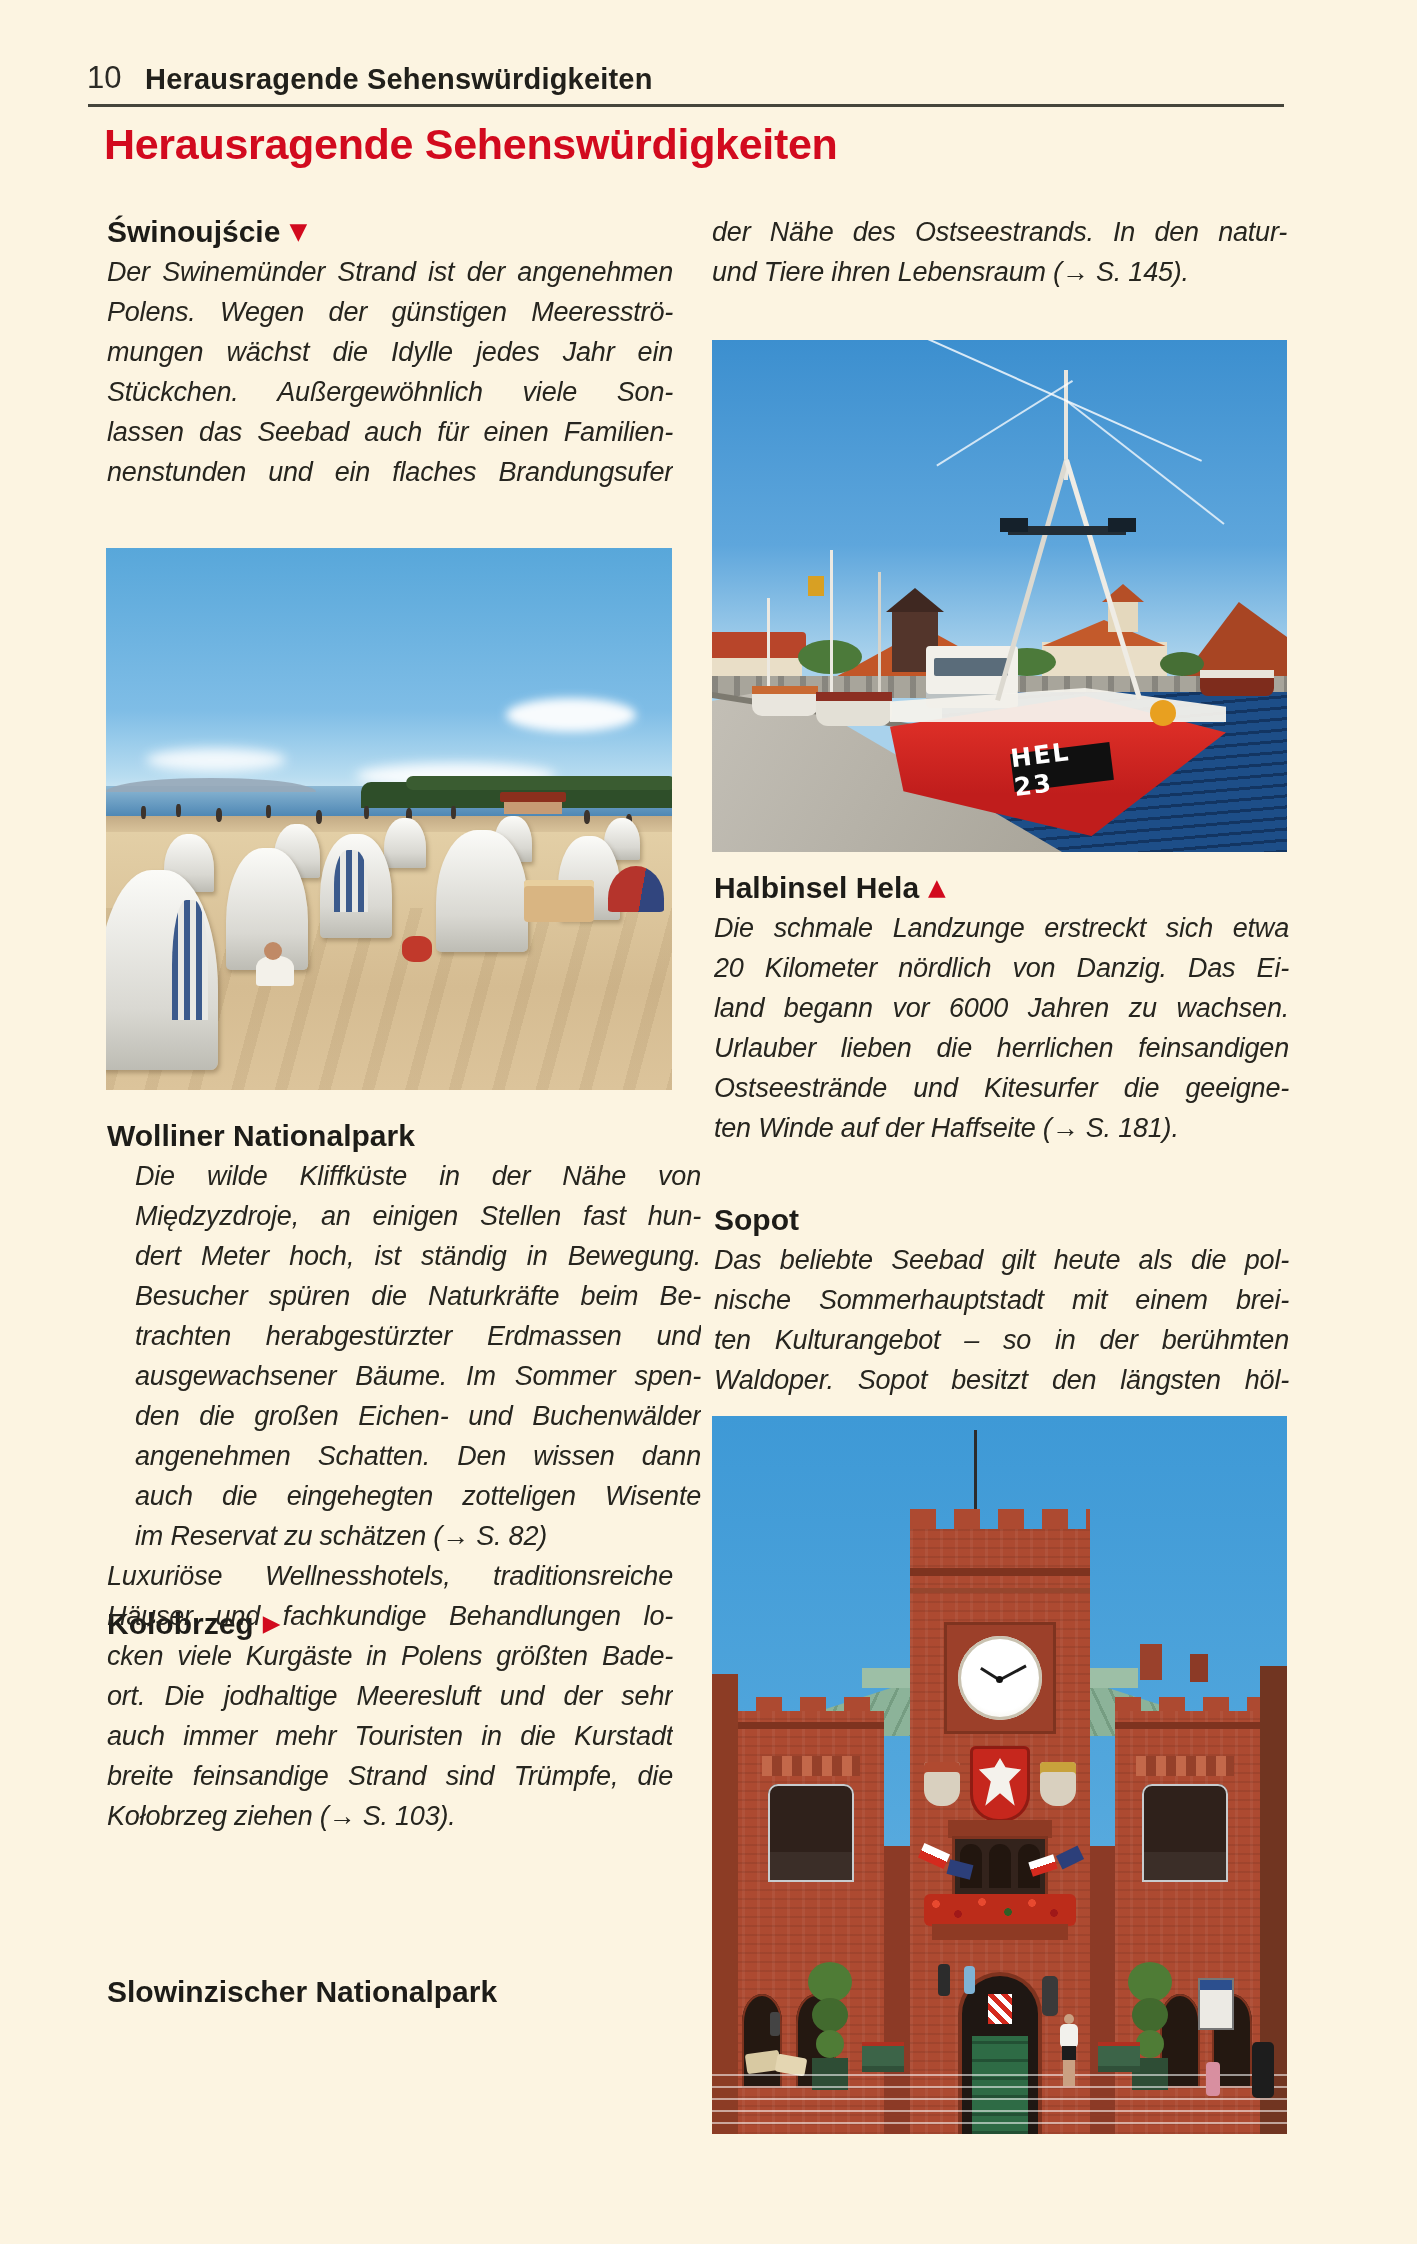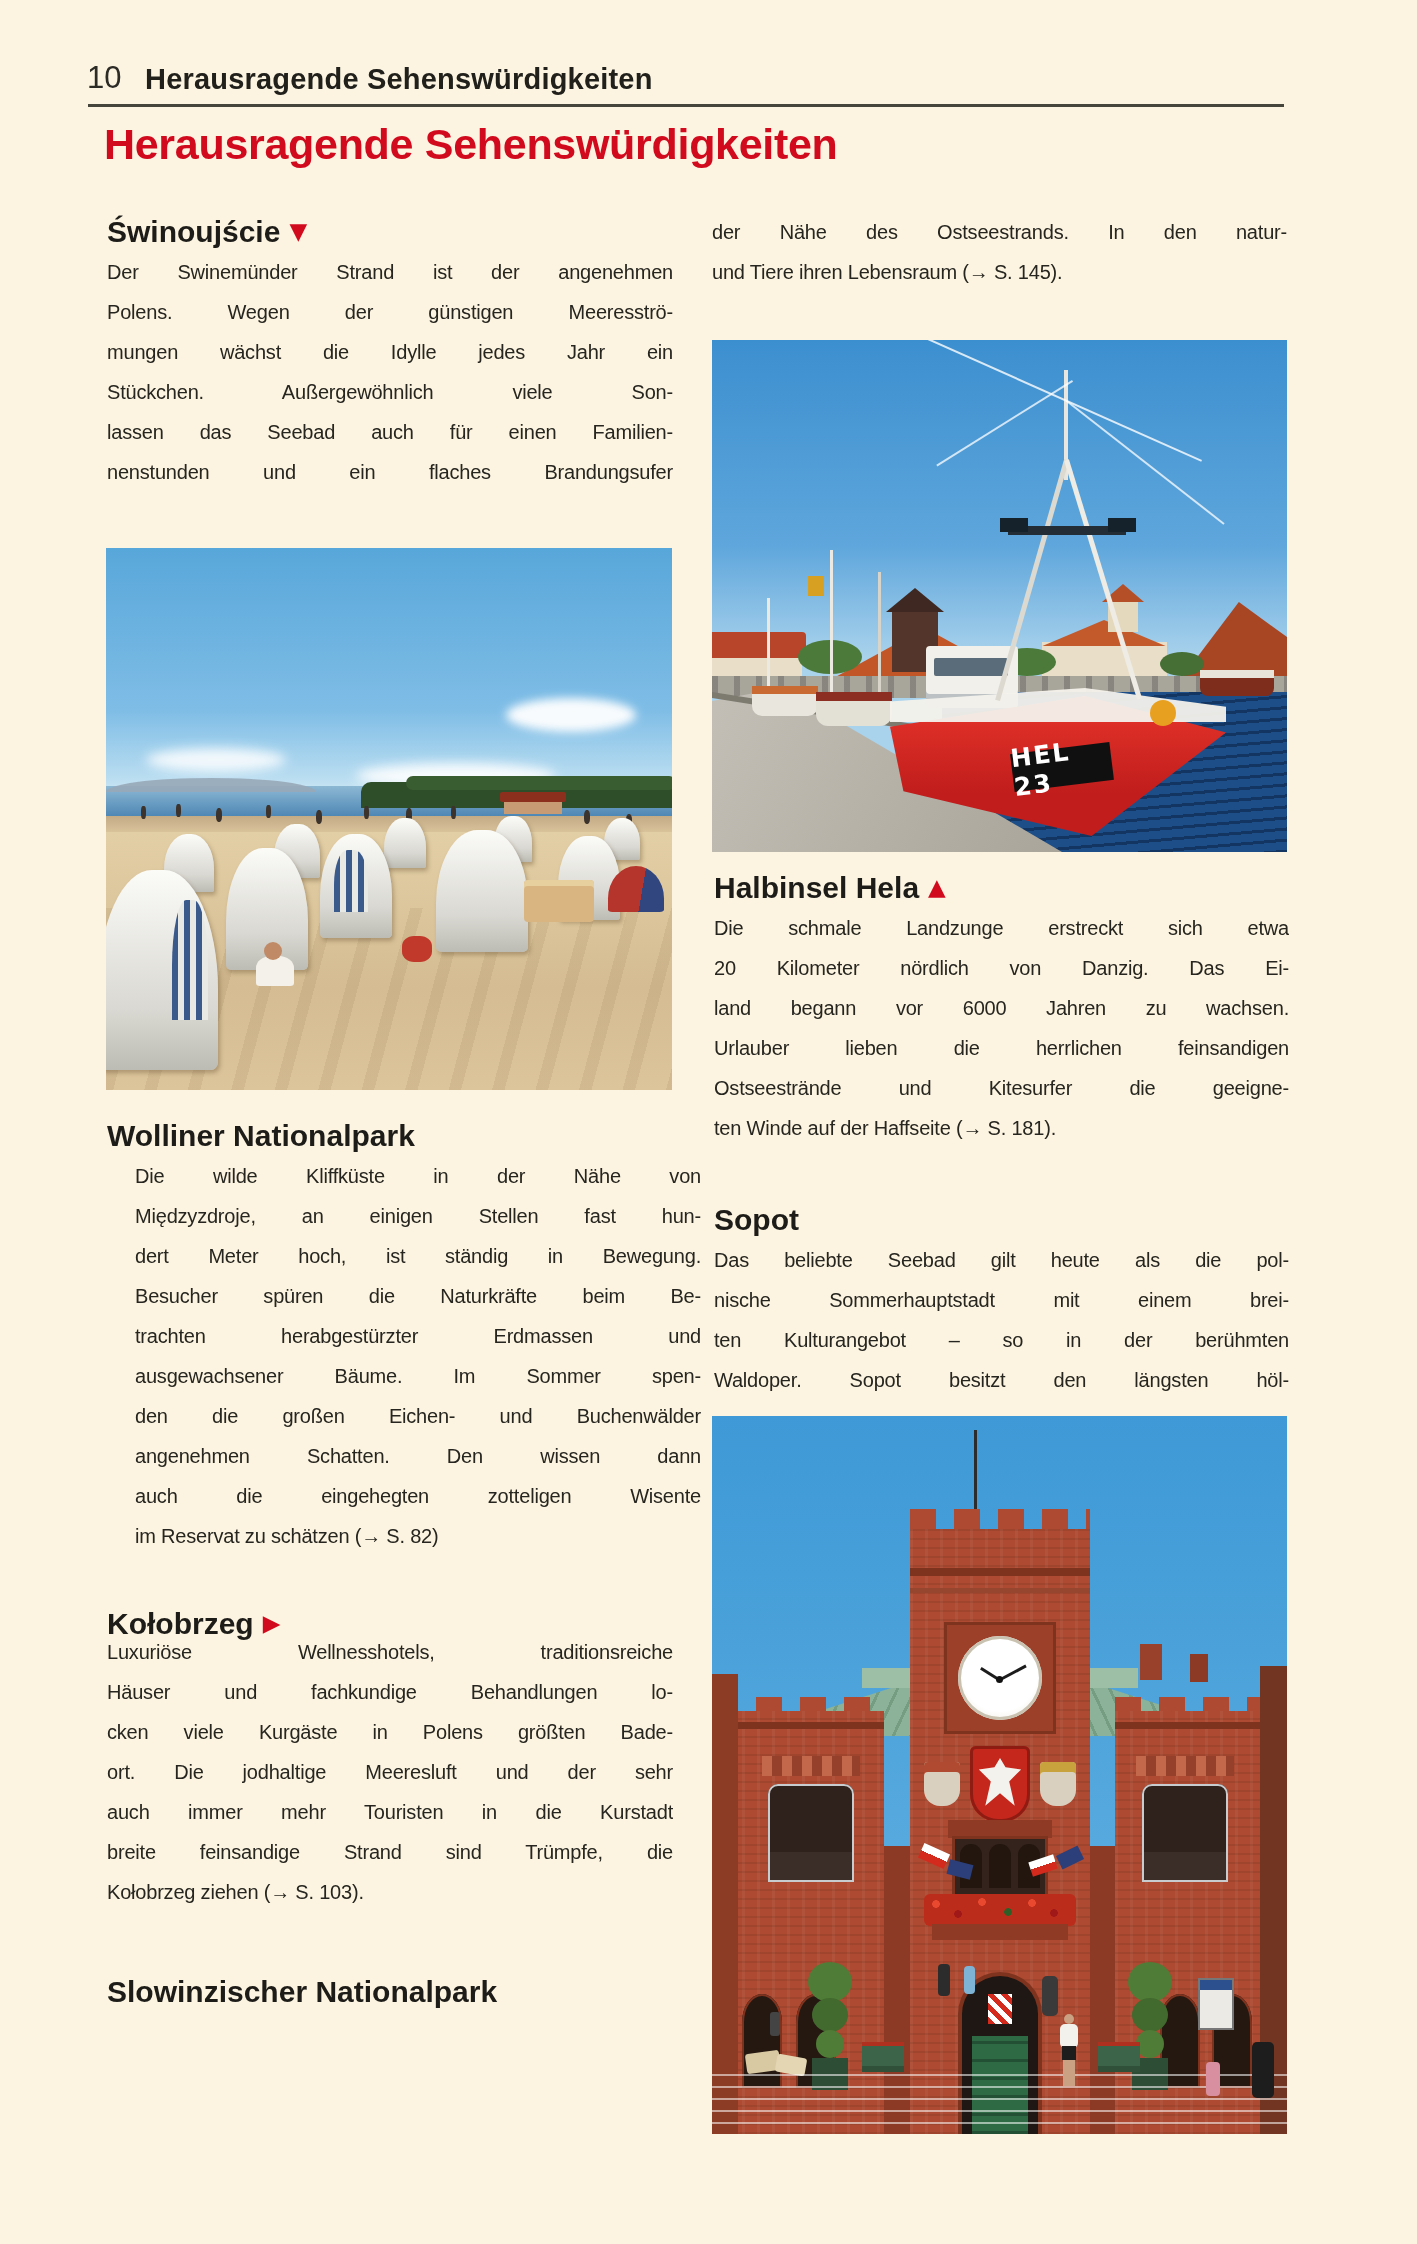"der Nähe des Ostseestrands. In" .body { font-size: 20px -> 27px; font-style: none -> italic }
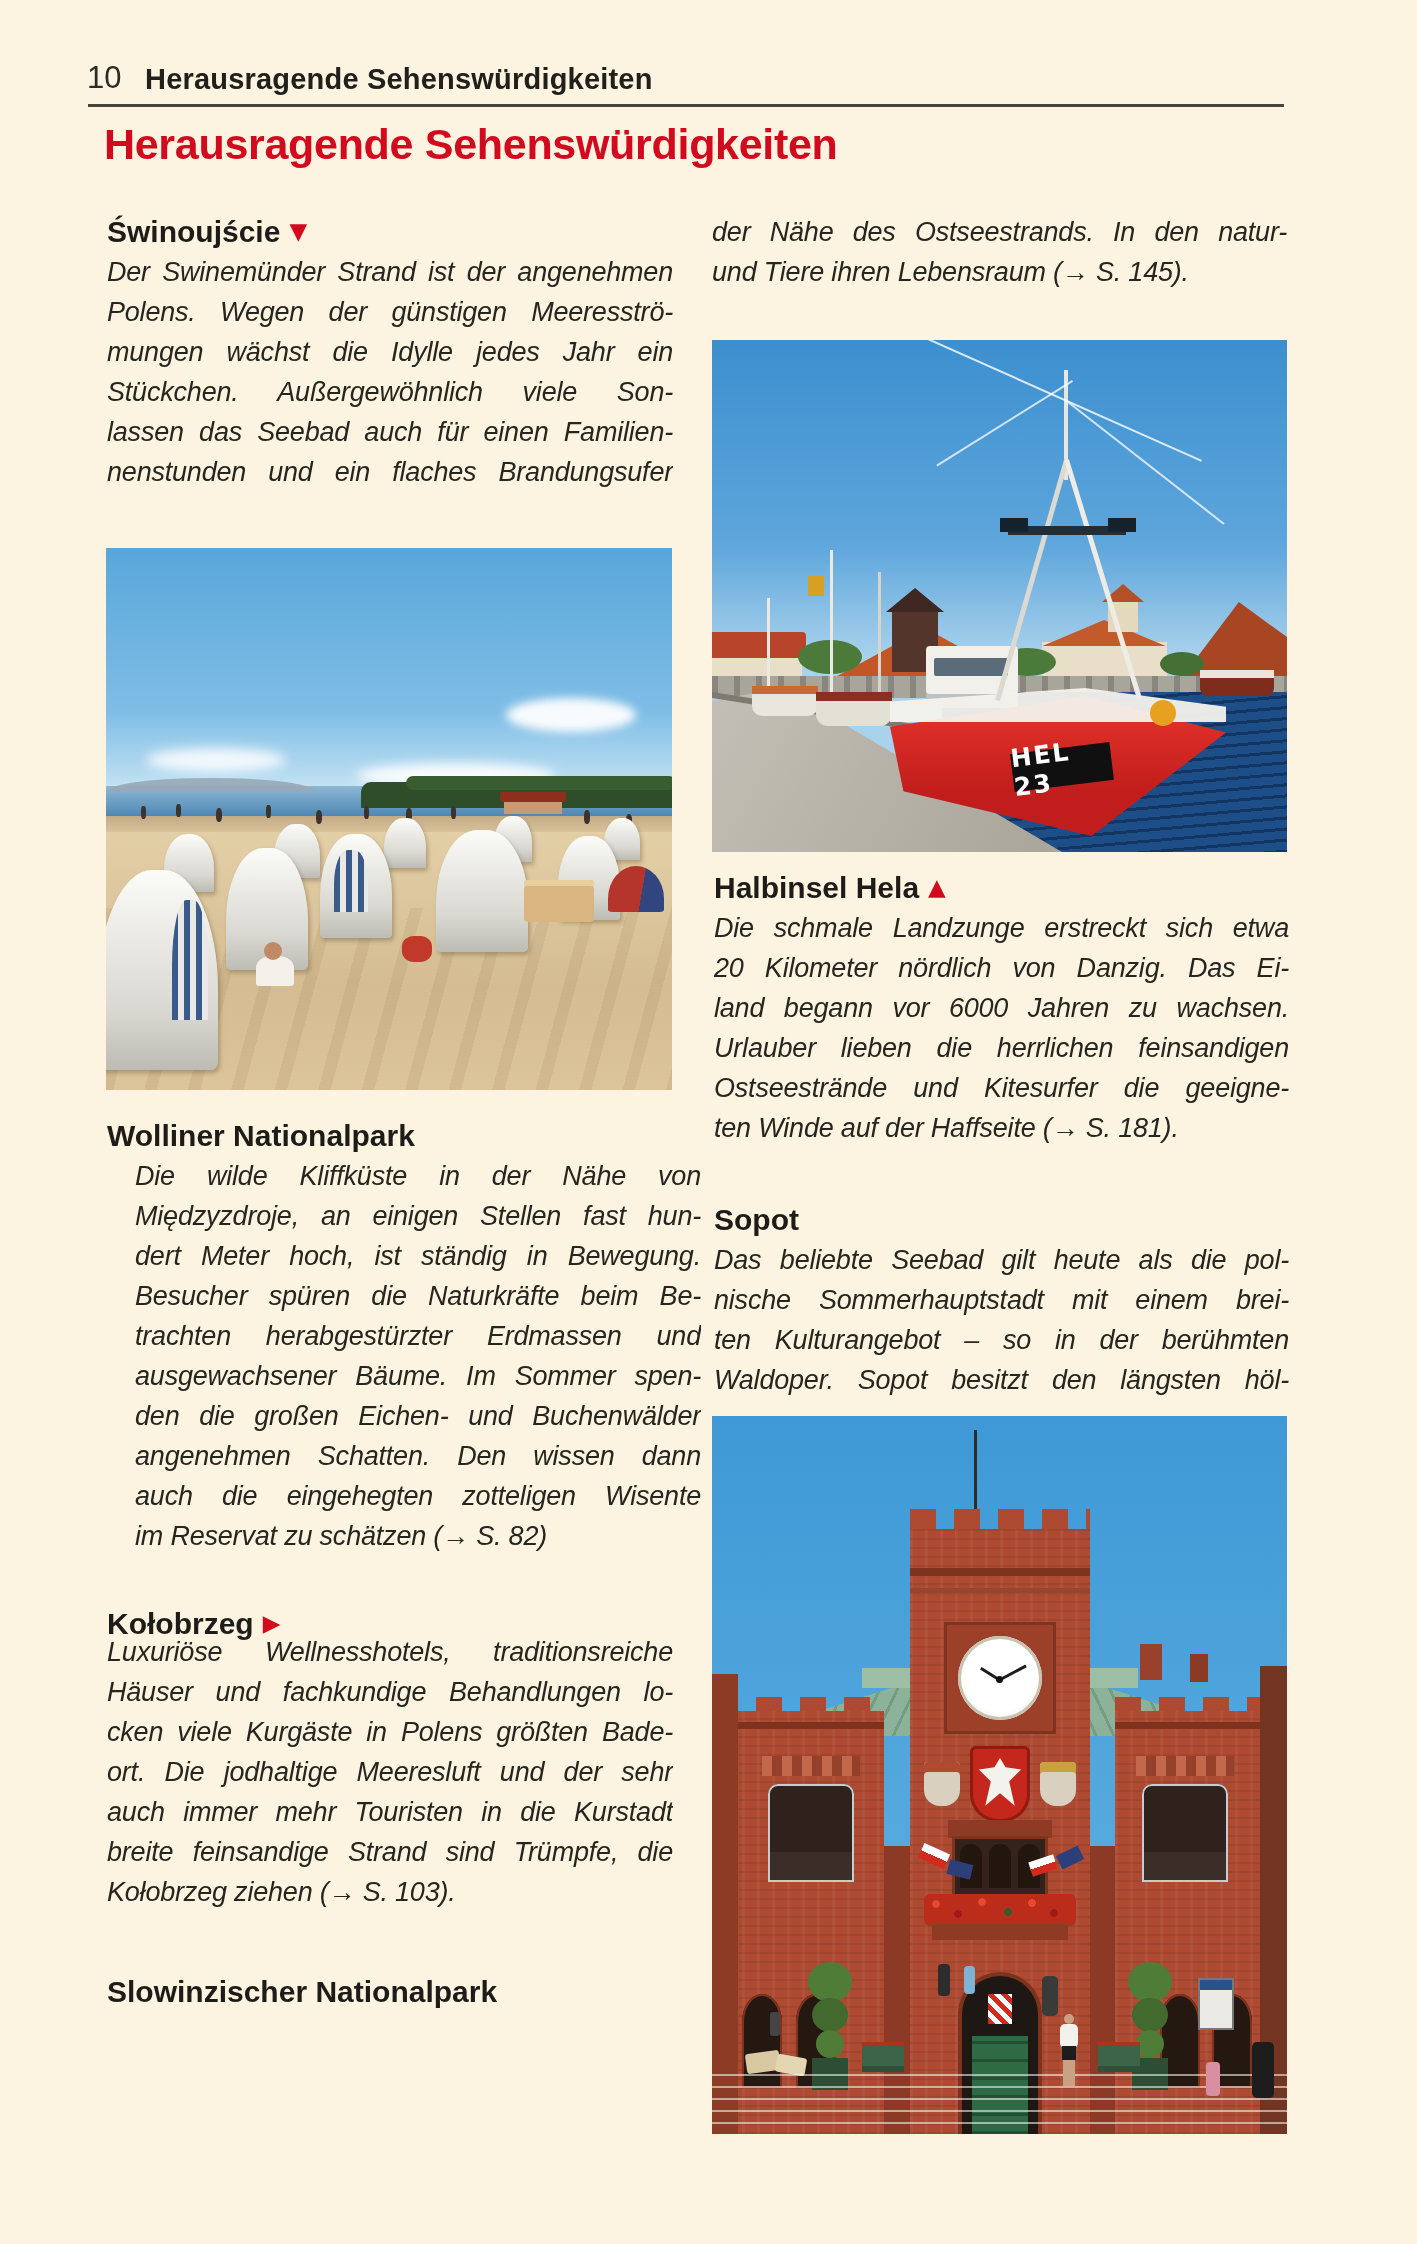"Luxuriöse Wellnesshotels," div.abs { top: 1632px -> 1556px }
